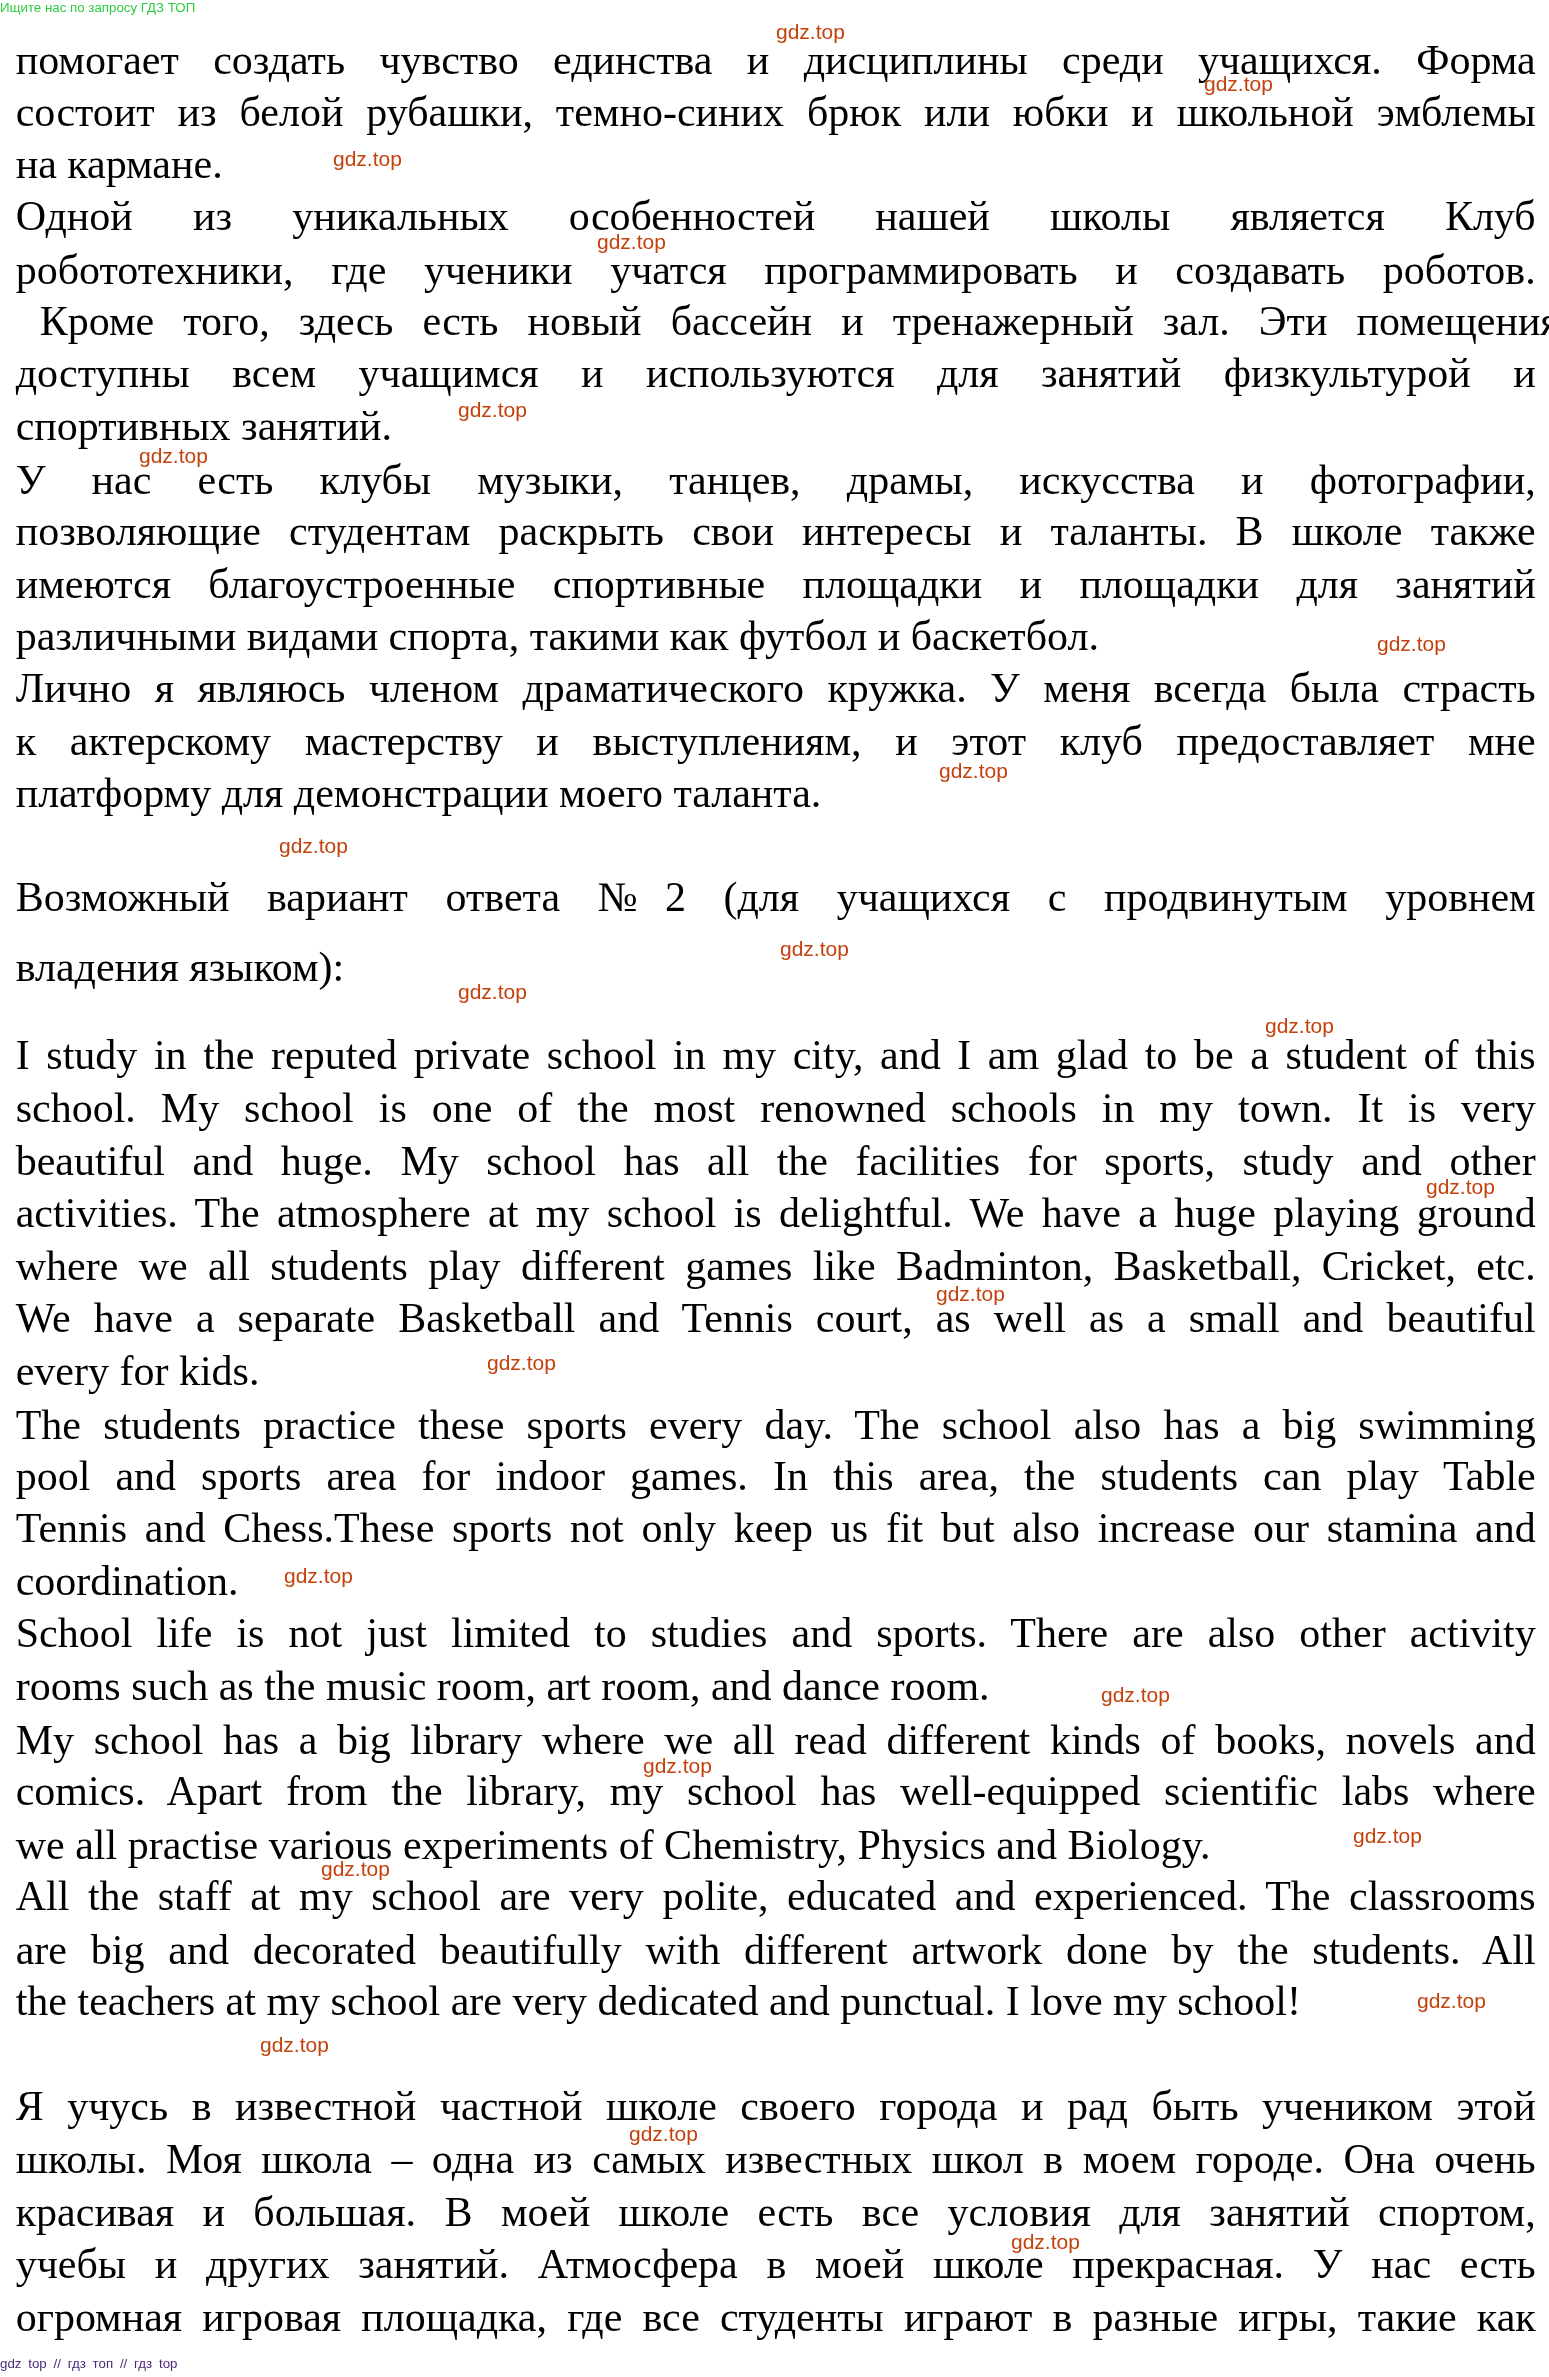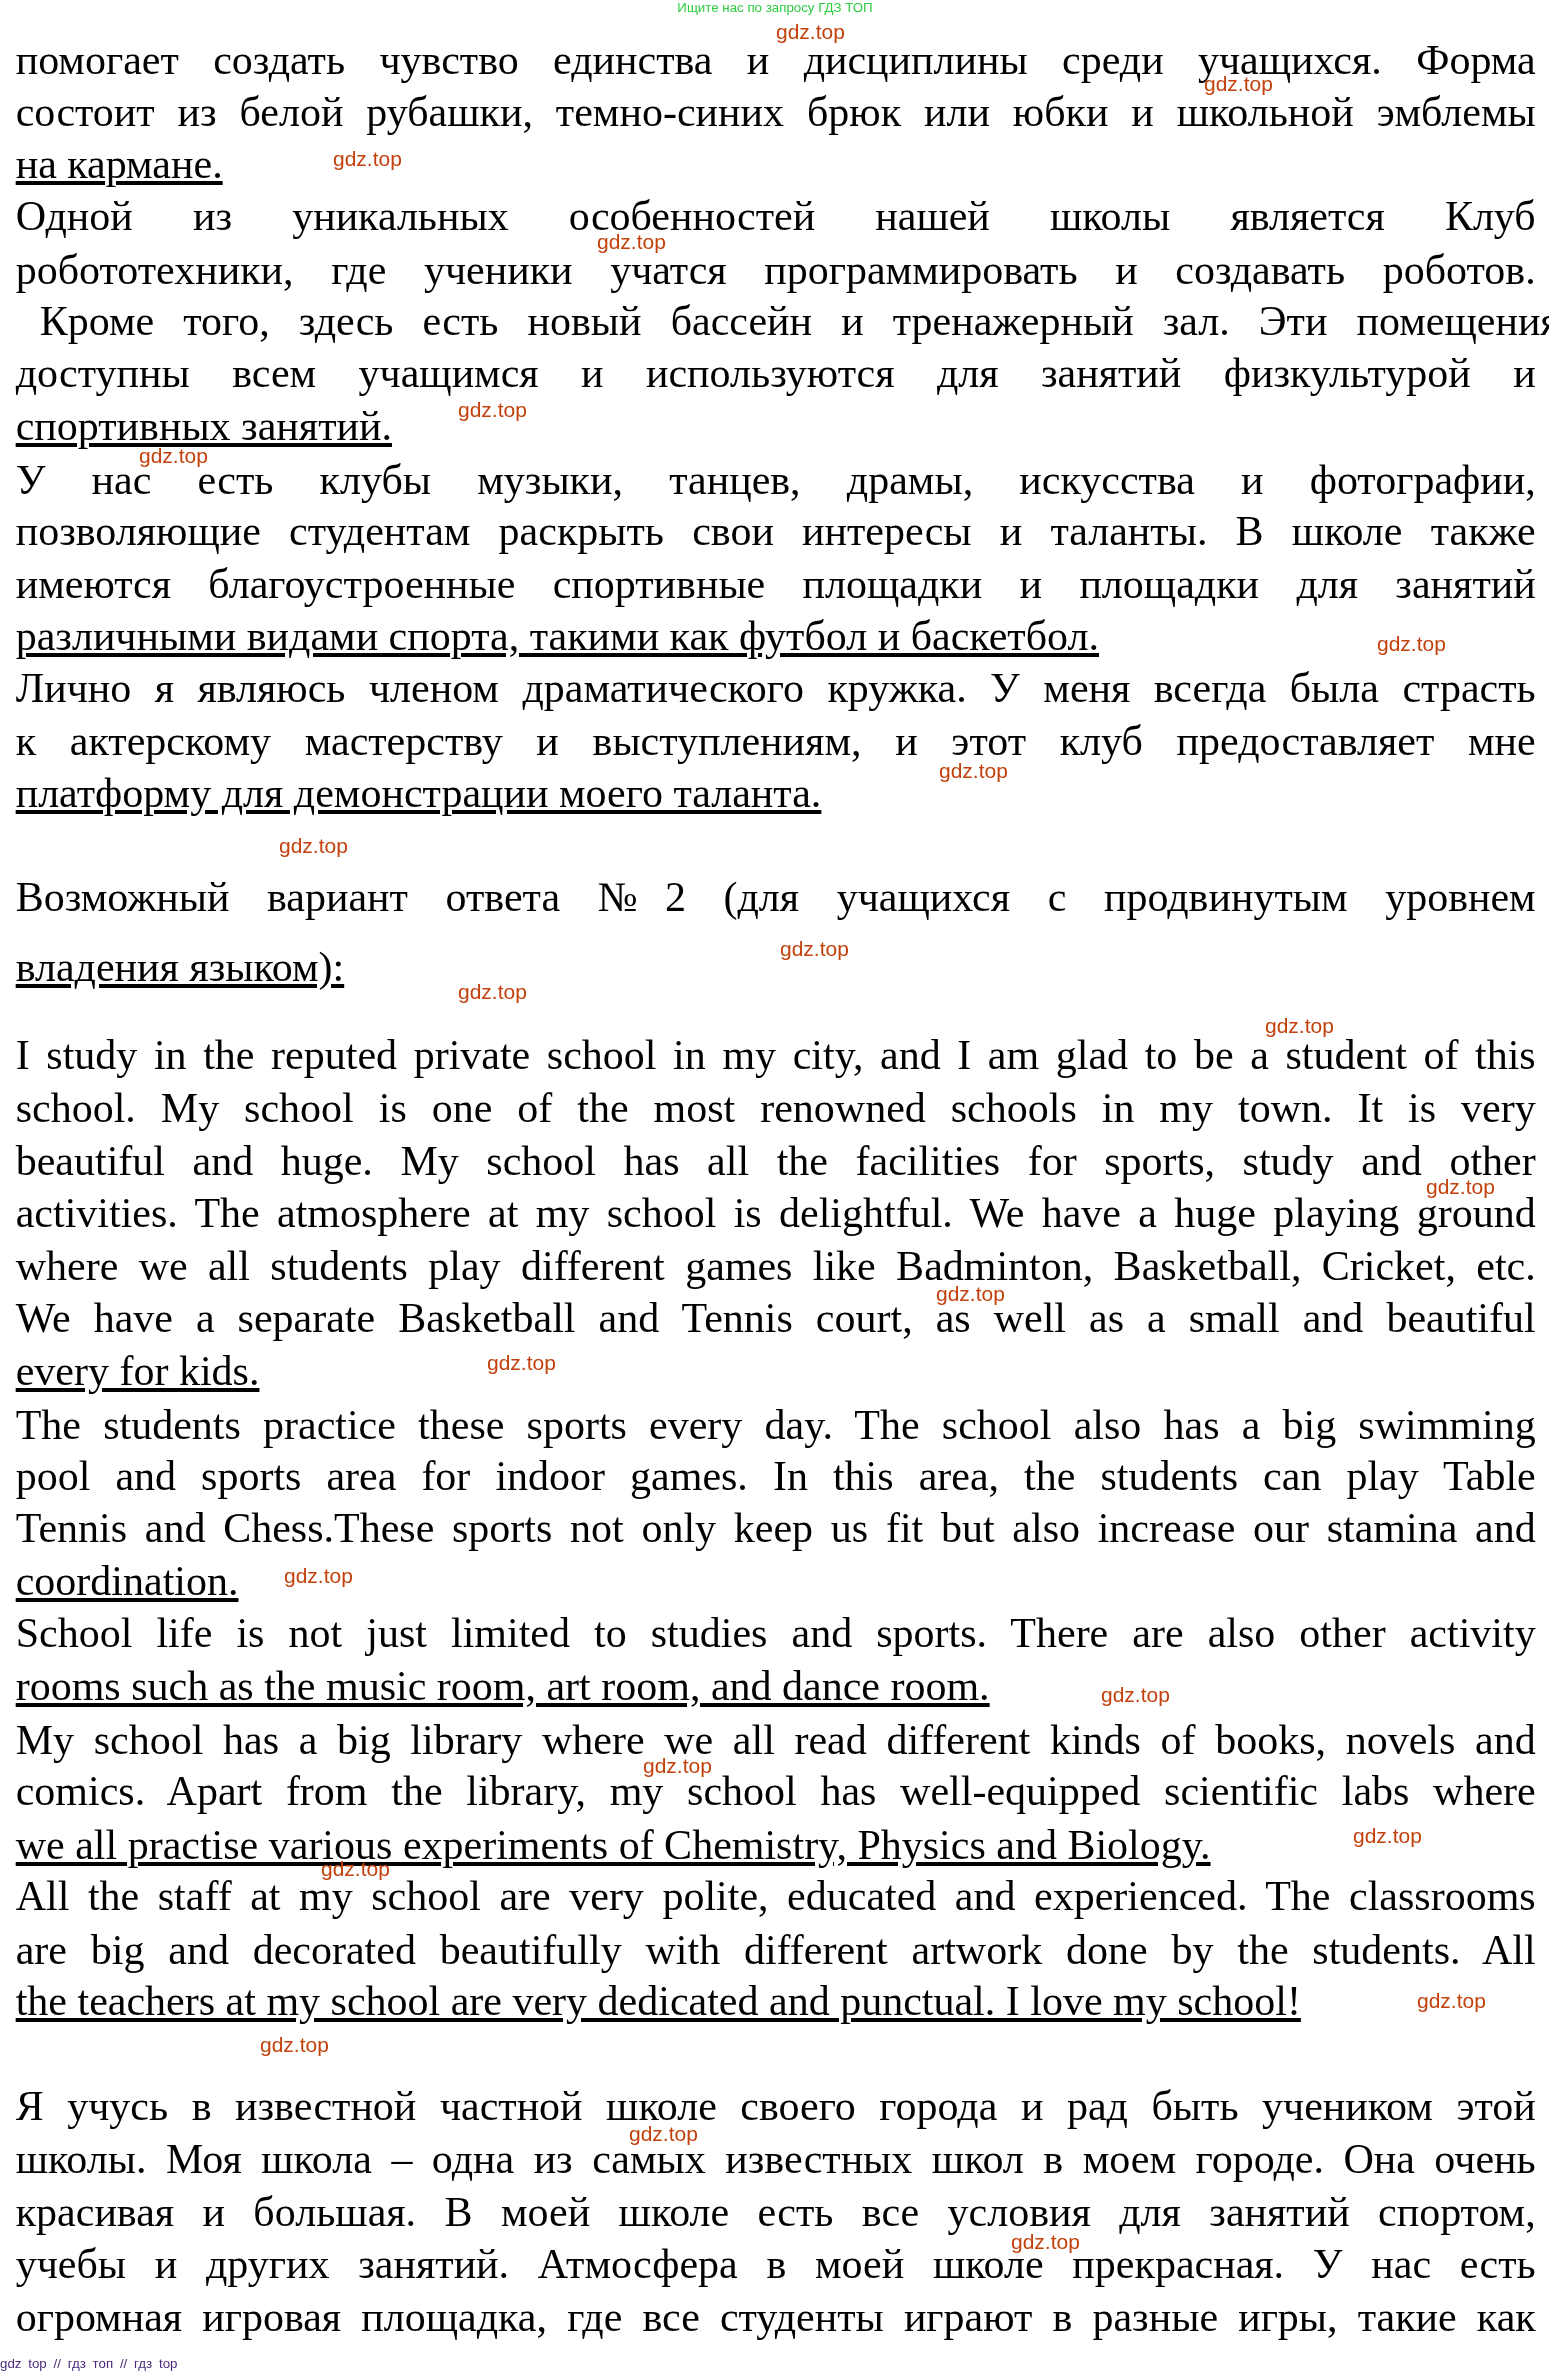"Ищите нас по запросу ГДЗ" .top-banner { text-align: center -> none }
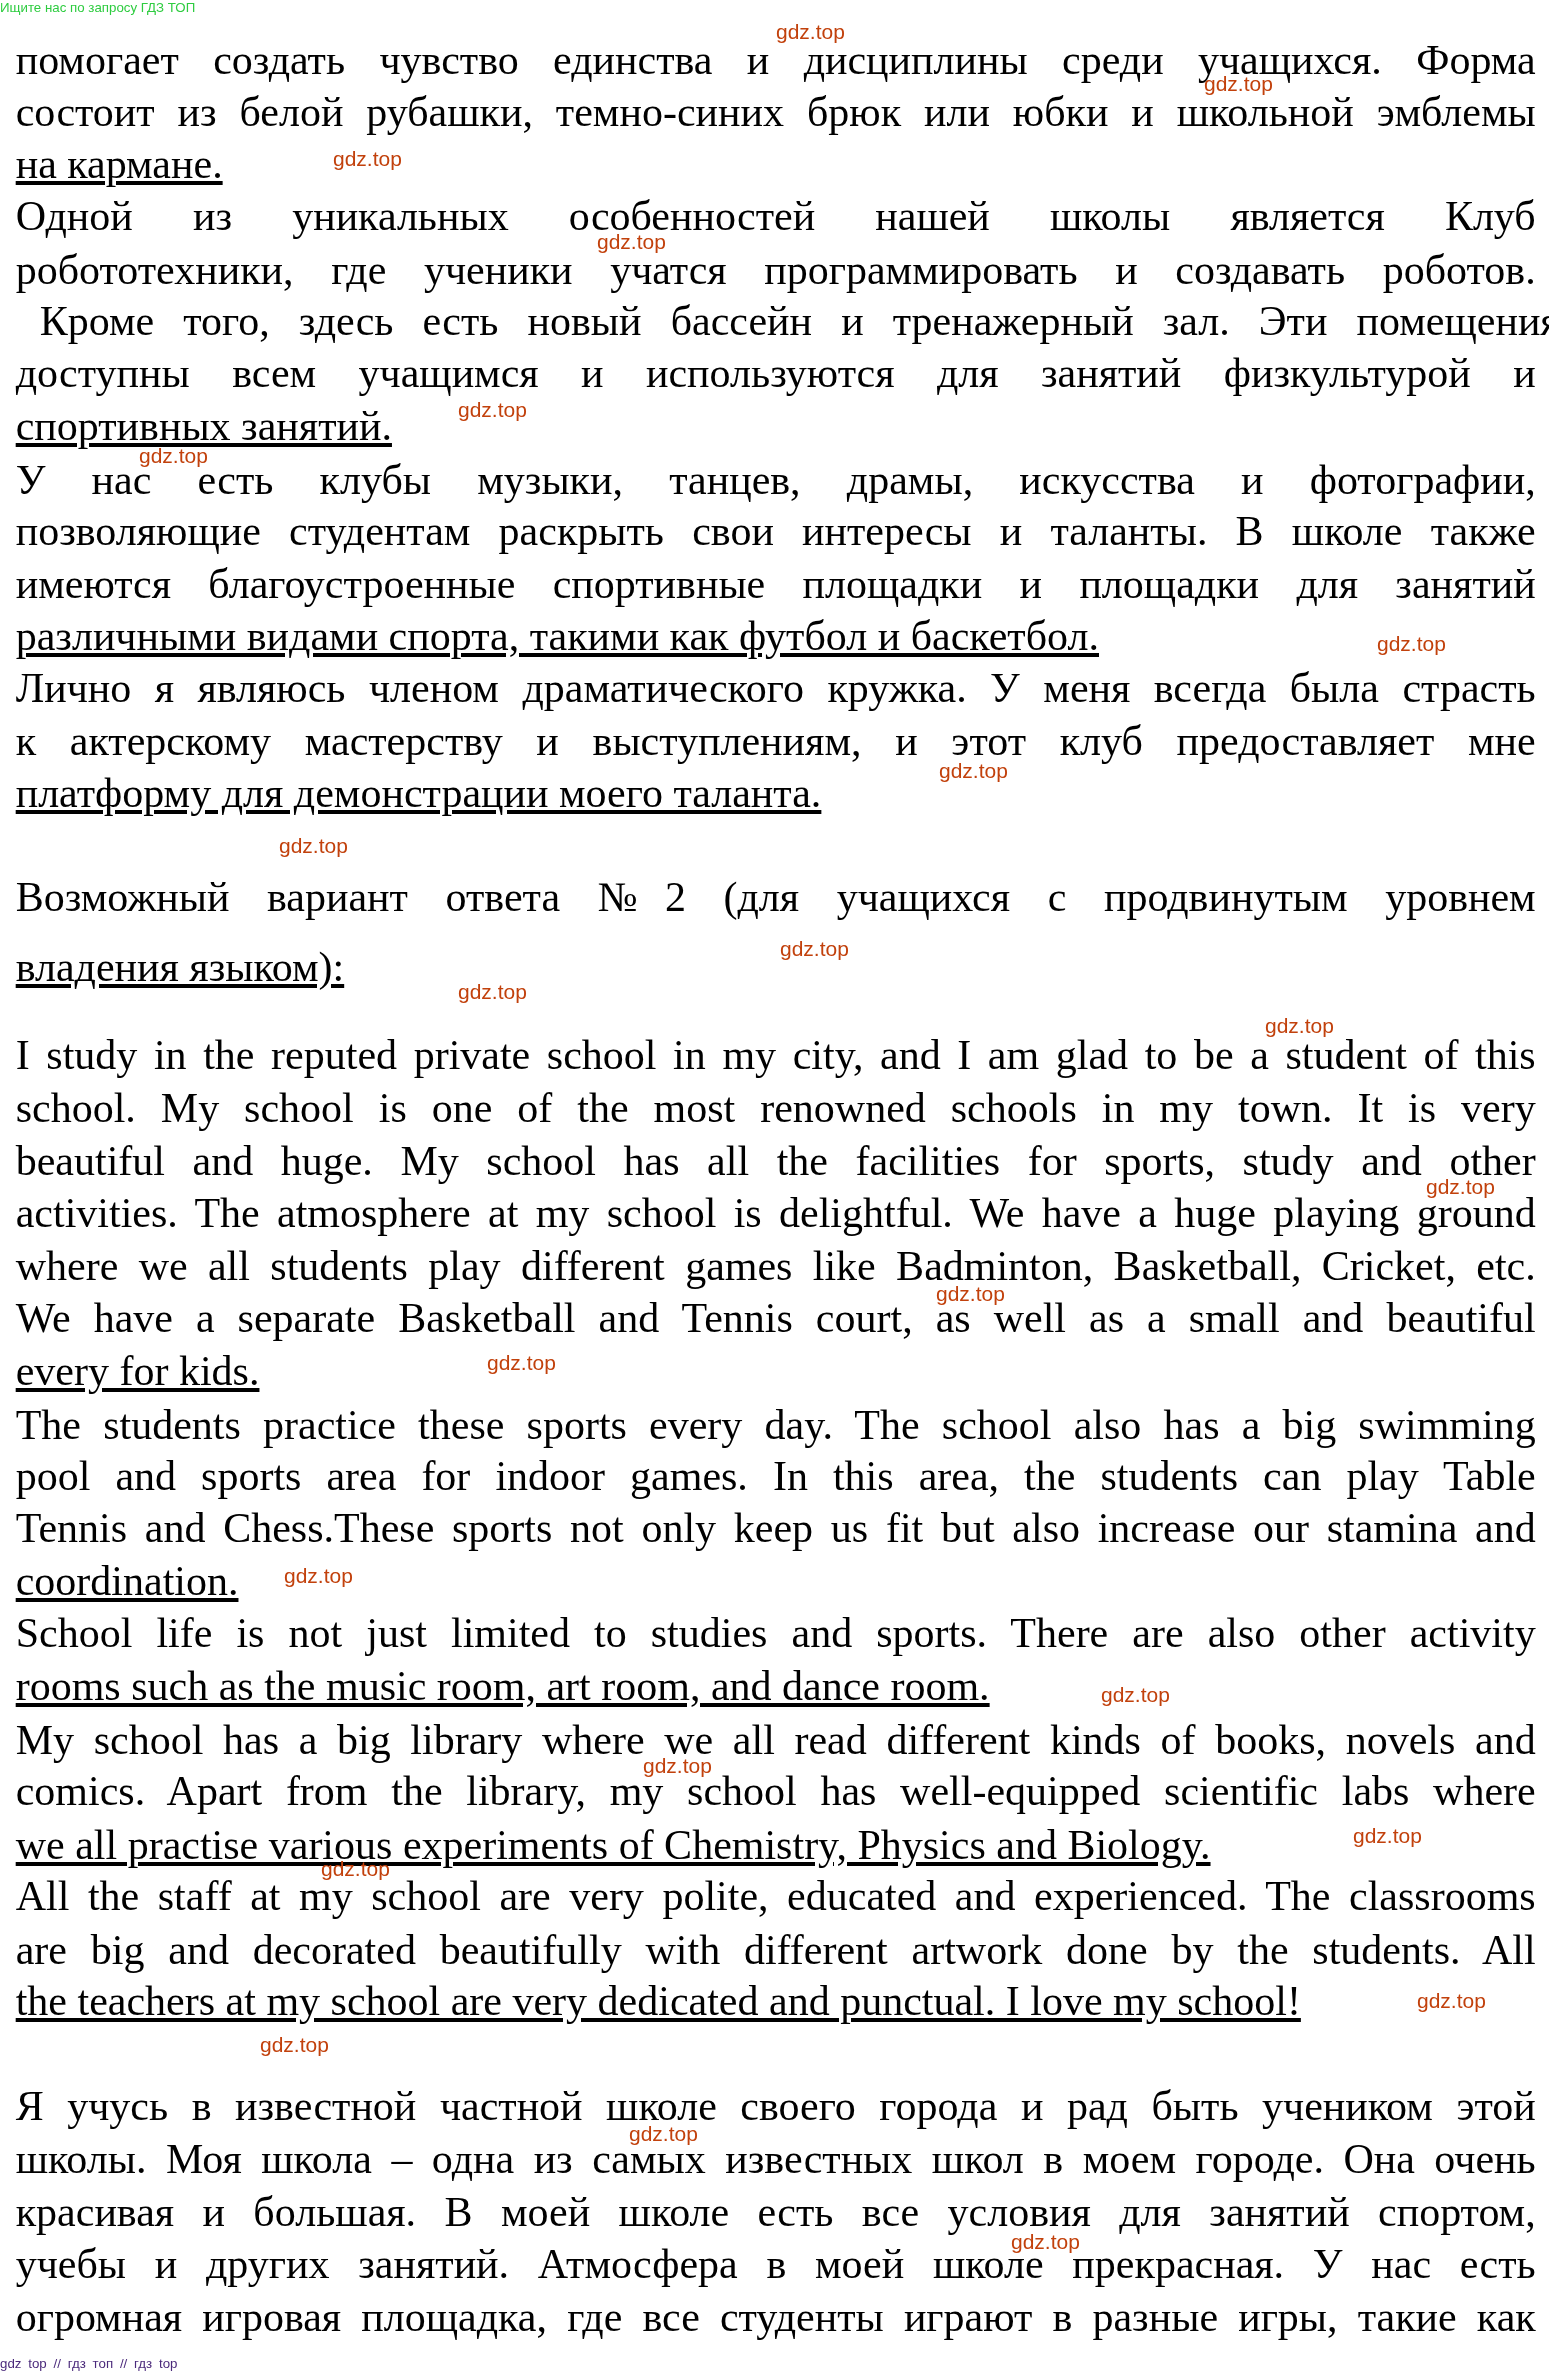"на кармане." .line.l { text-decoration: underline -> none }
